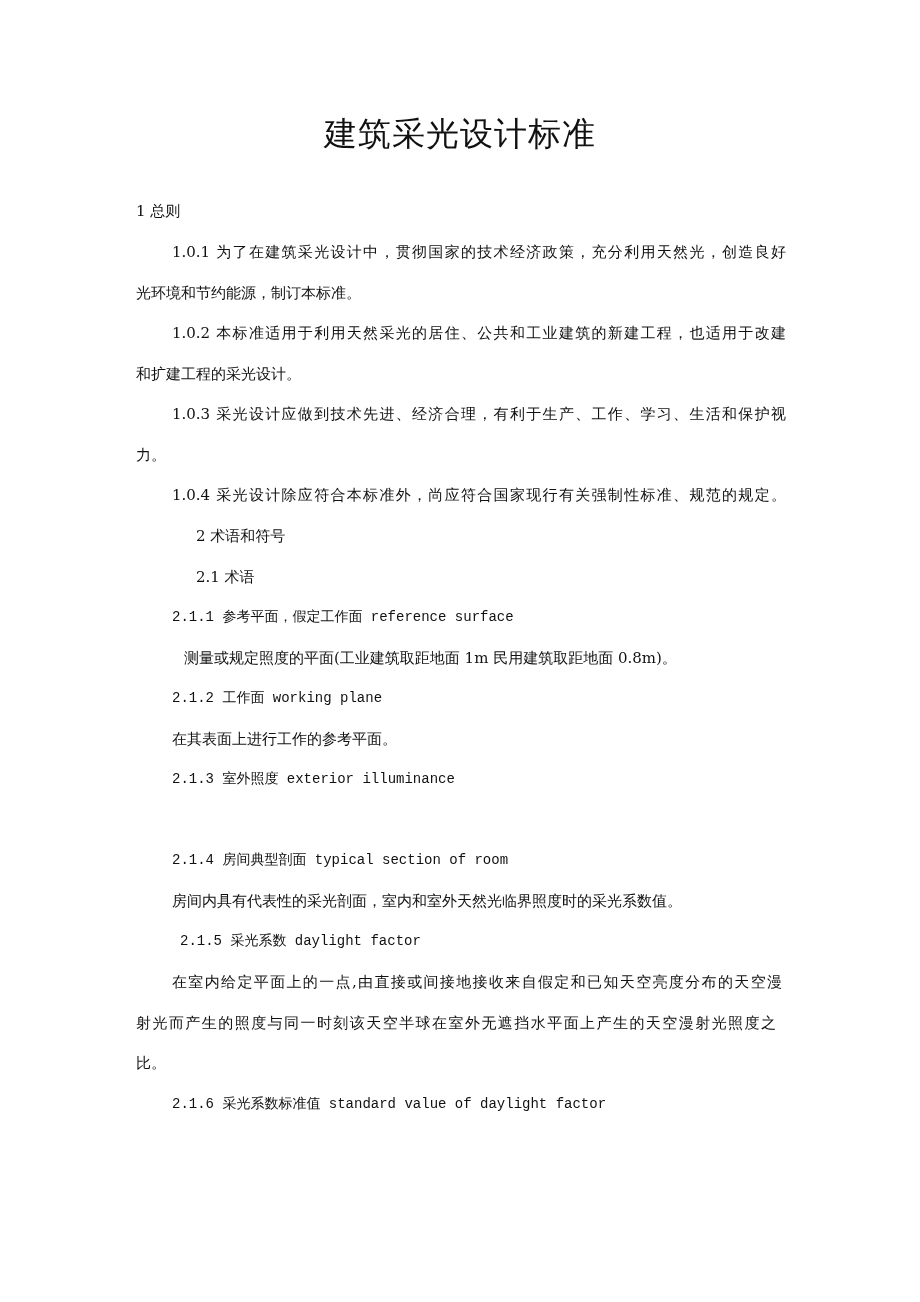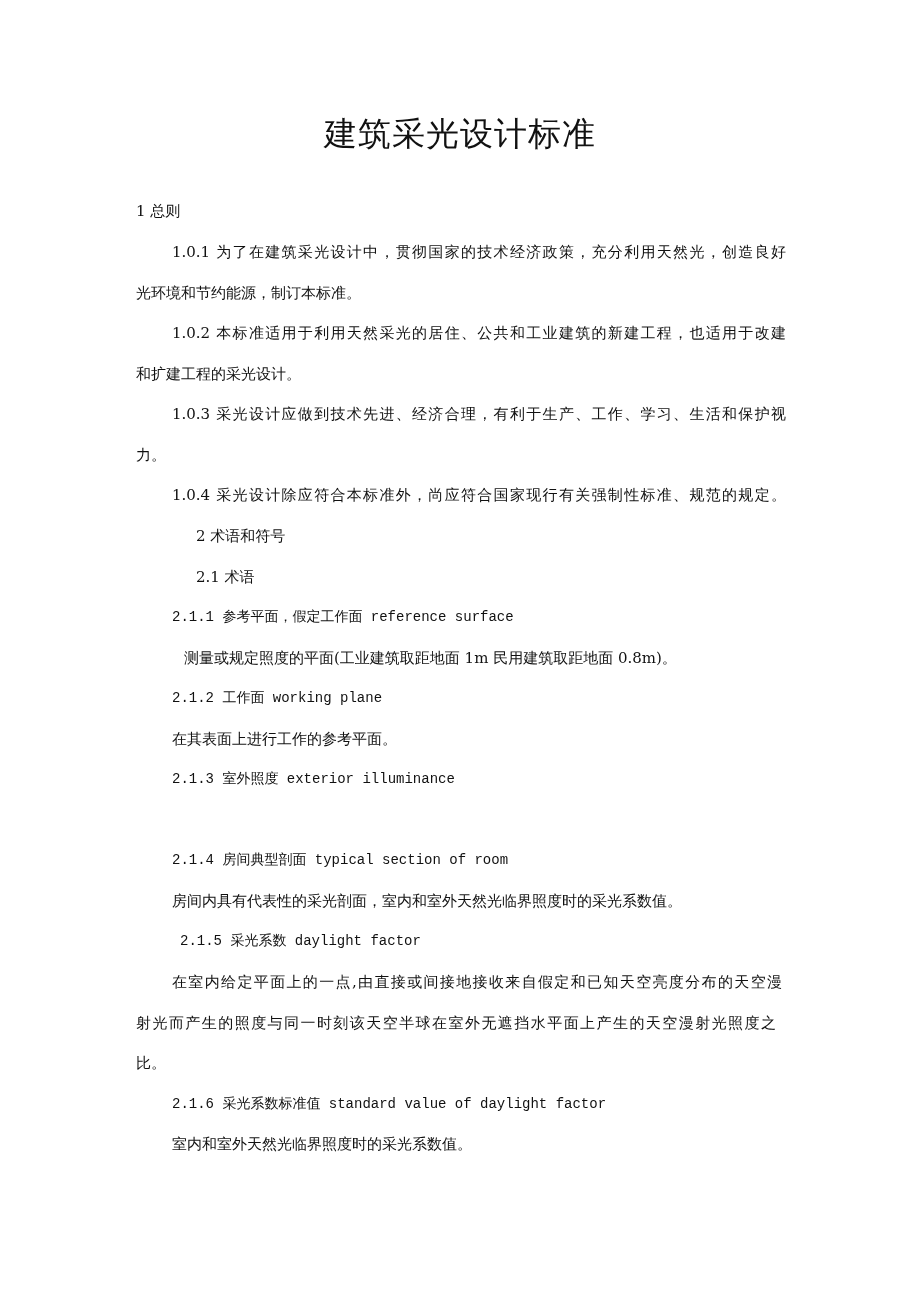"室内和室外天然光临界照度时的采光系数值。" div.line { html: <div>室内和室外天然光临界照度时的采光系数值。</div> -> none }
